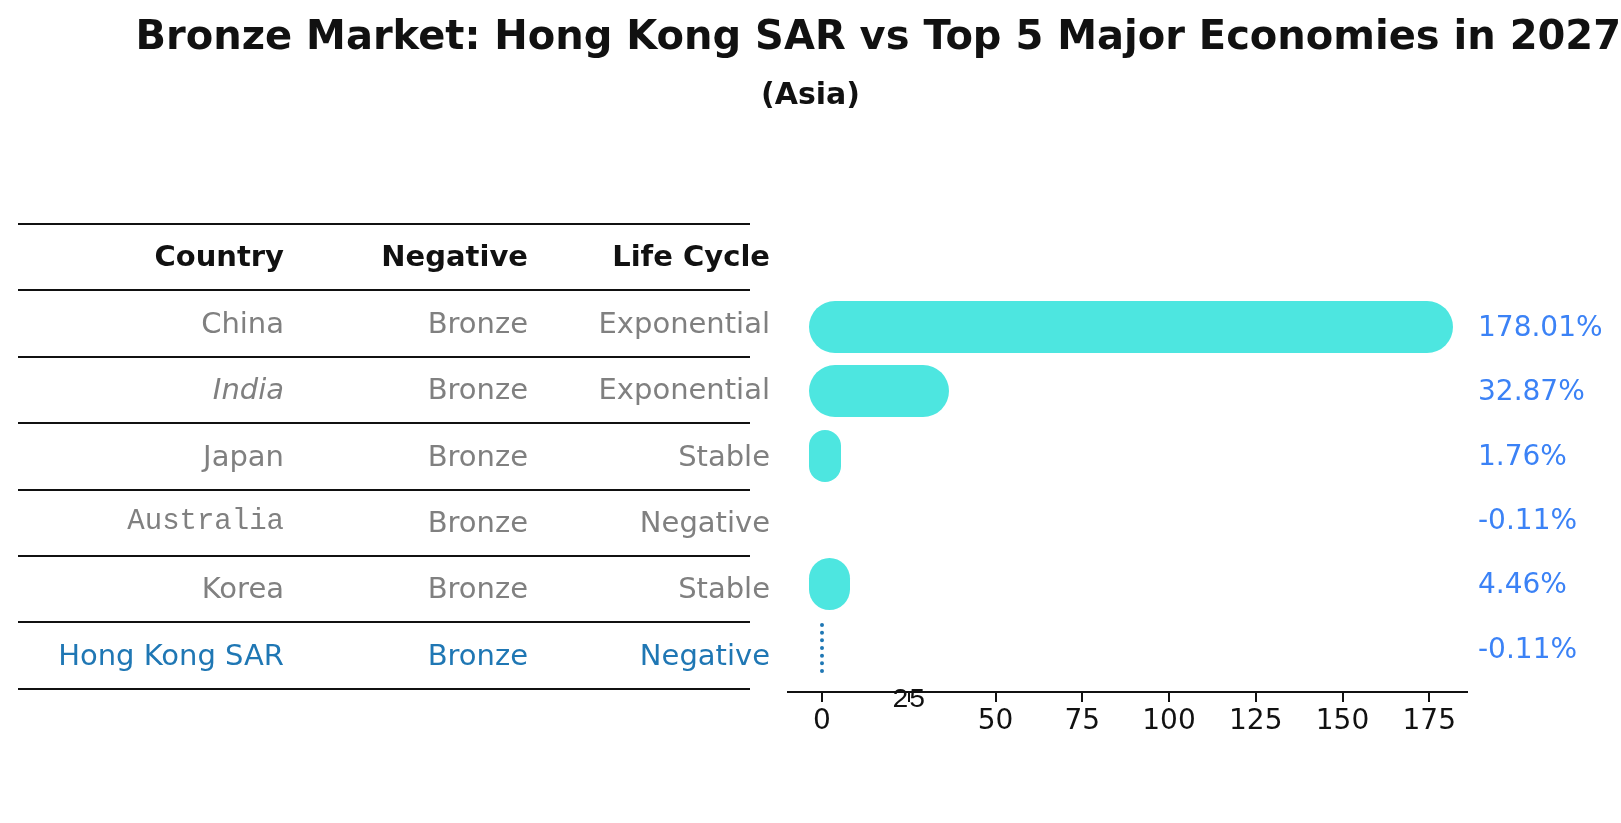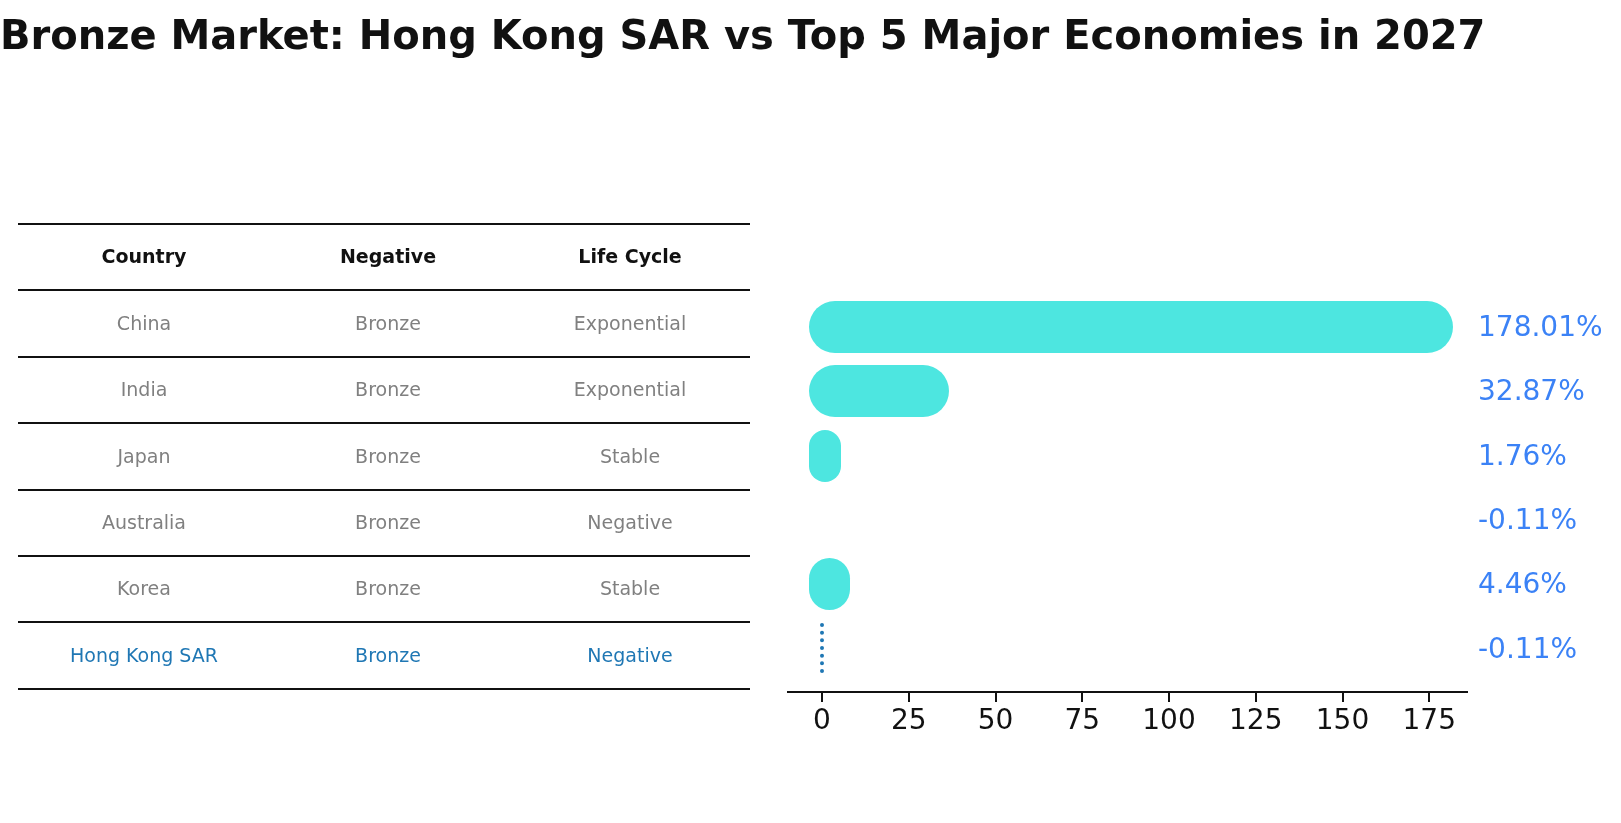"Bronze Market: Hong Kong SAR" .title { text-align: left -> right }
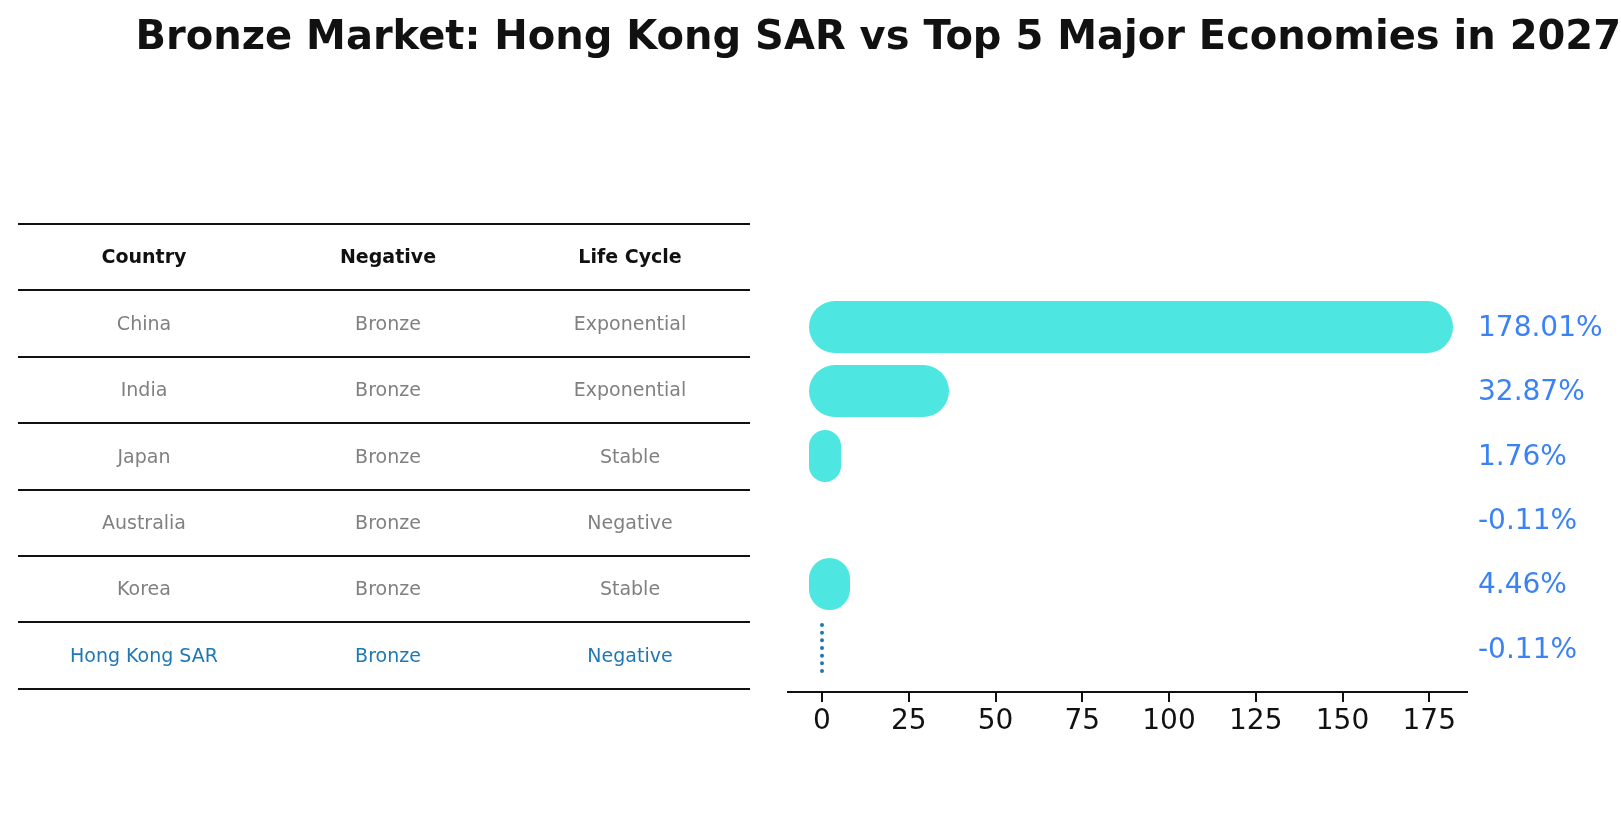"(Asia)" div.subtitle { html: none -> <div>(Asia)</div> }
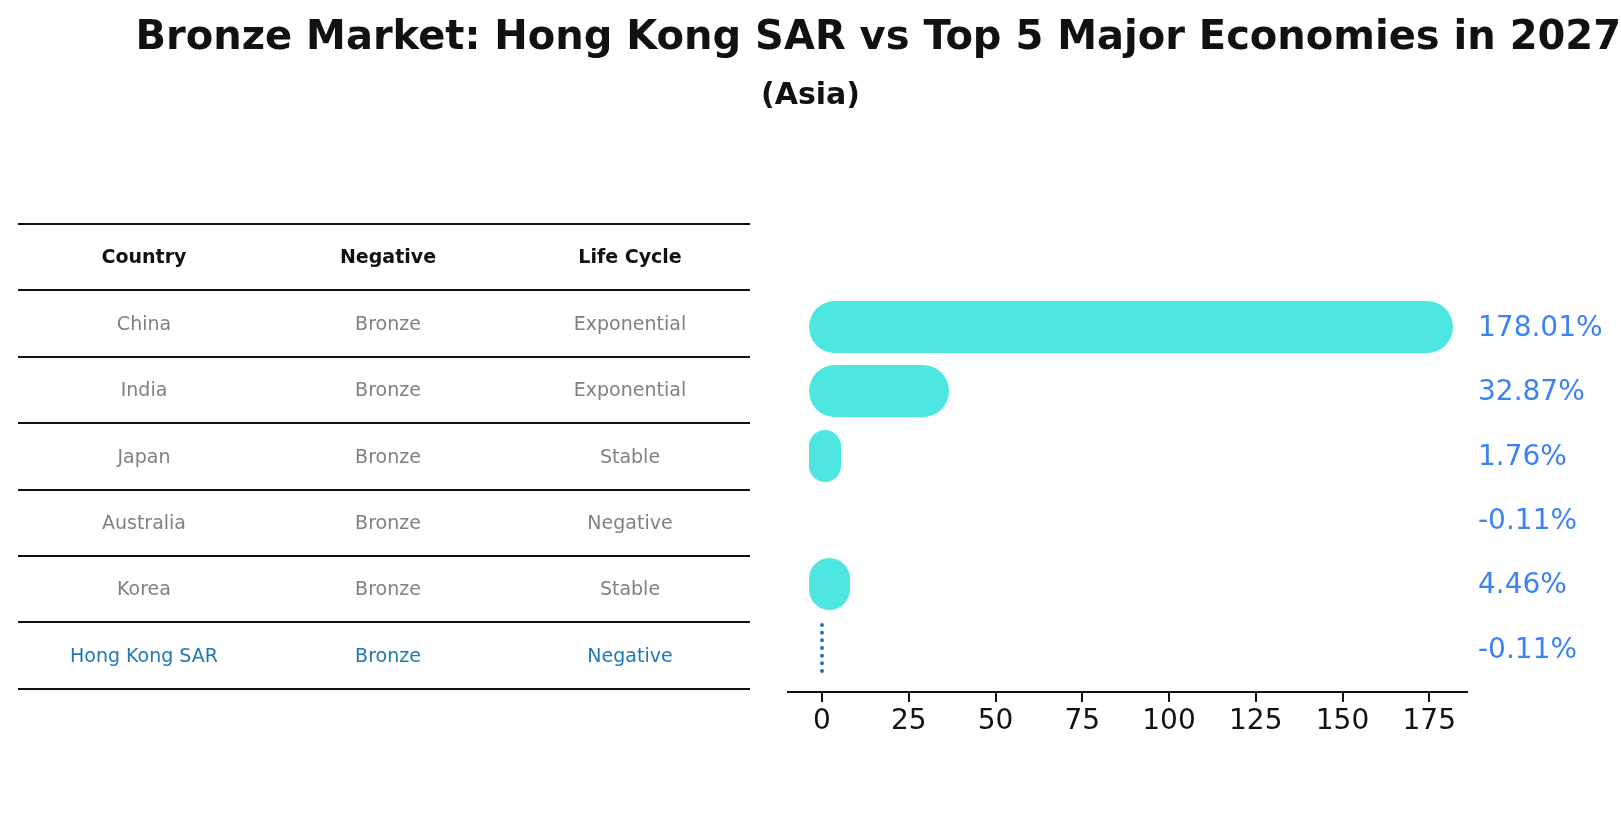"Country" .cell { font-size: 19px -> 29px; text-align: center -> right }
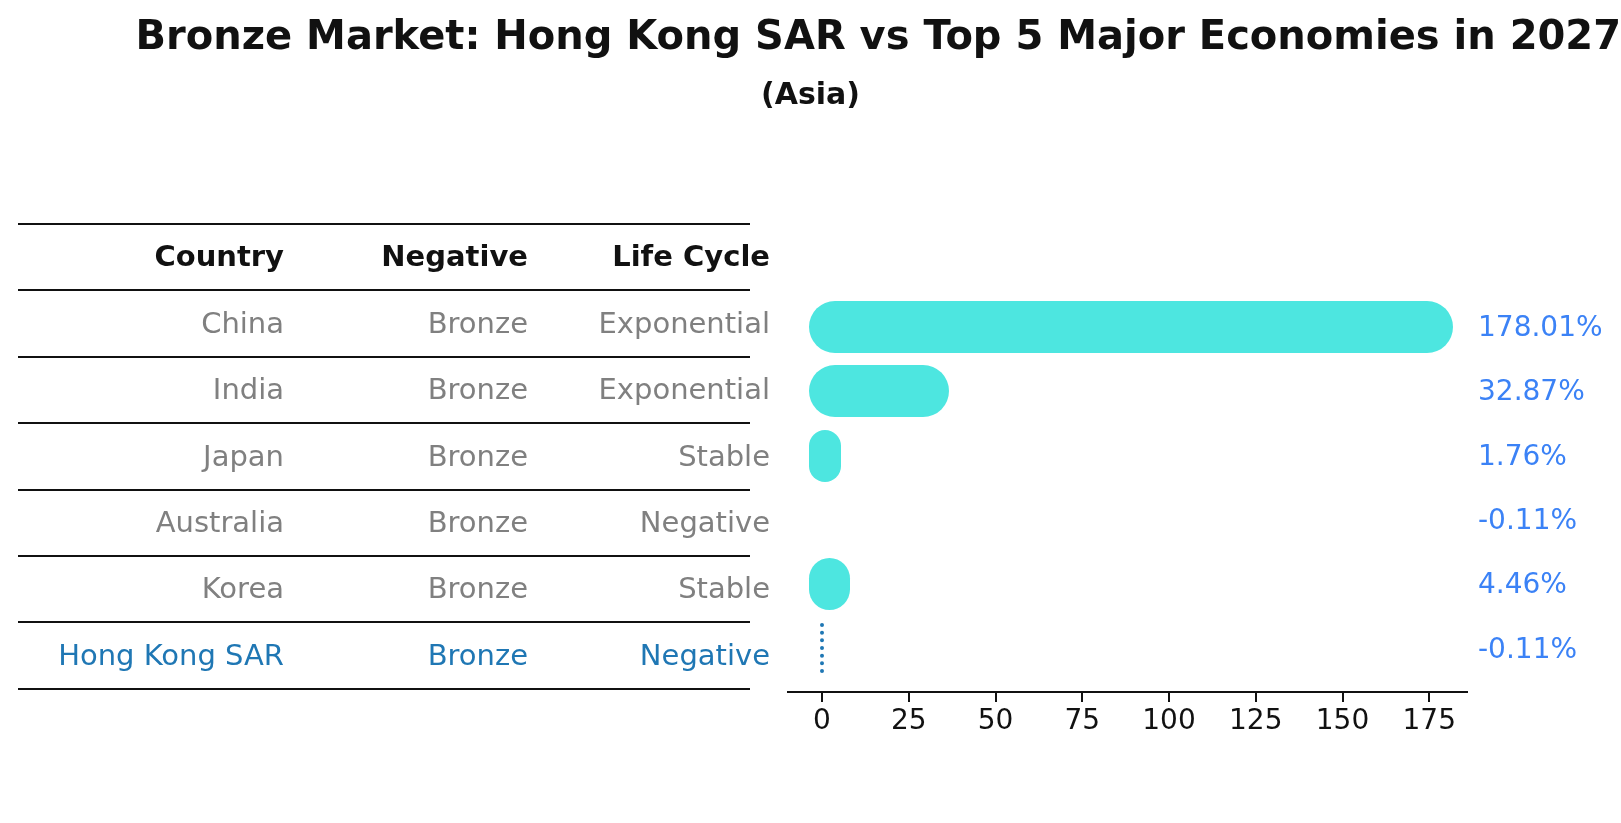"India" div.cell { font-style: none -> italic }
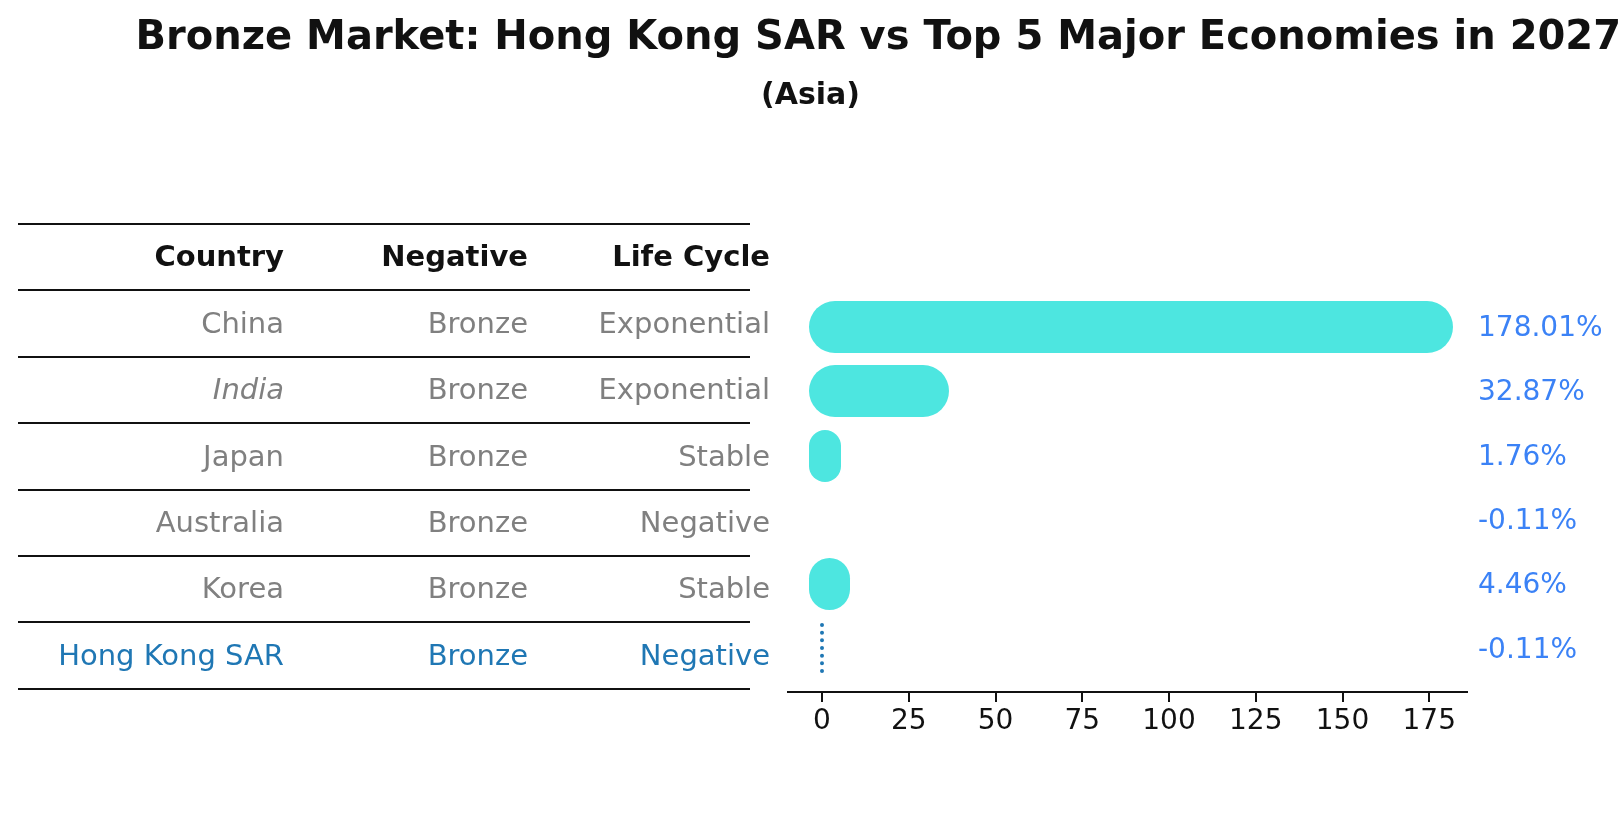"Australia" div.cell { font-family: none -> Liberation Mono, monospace }
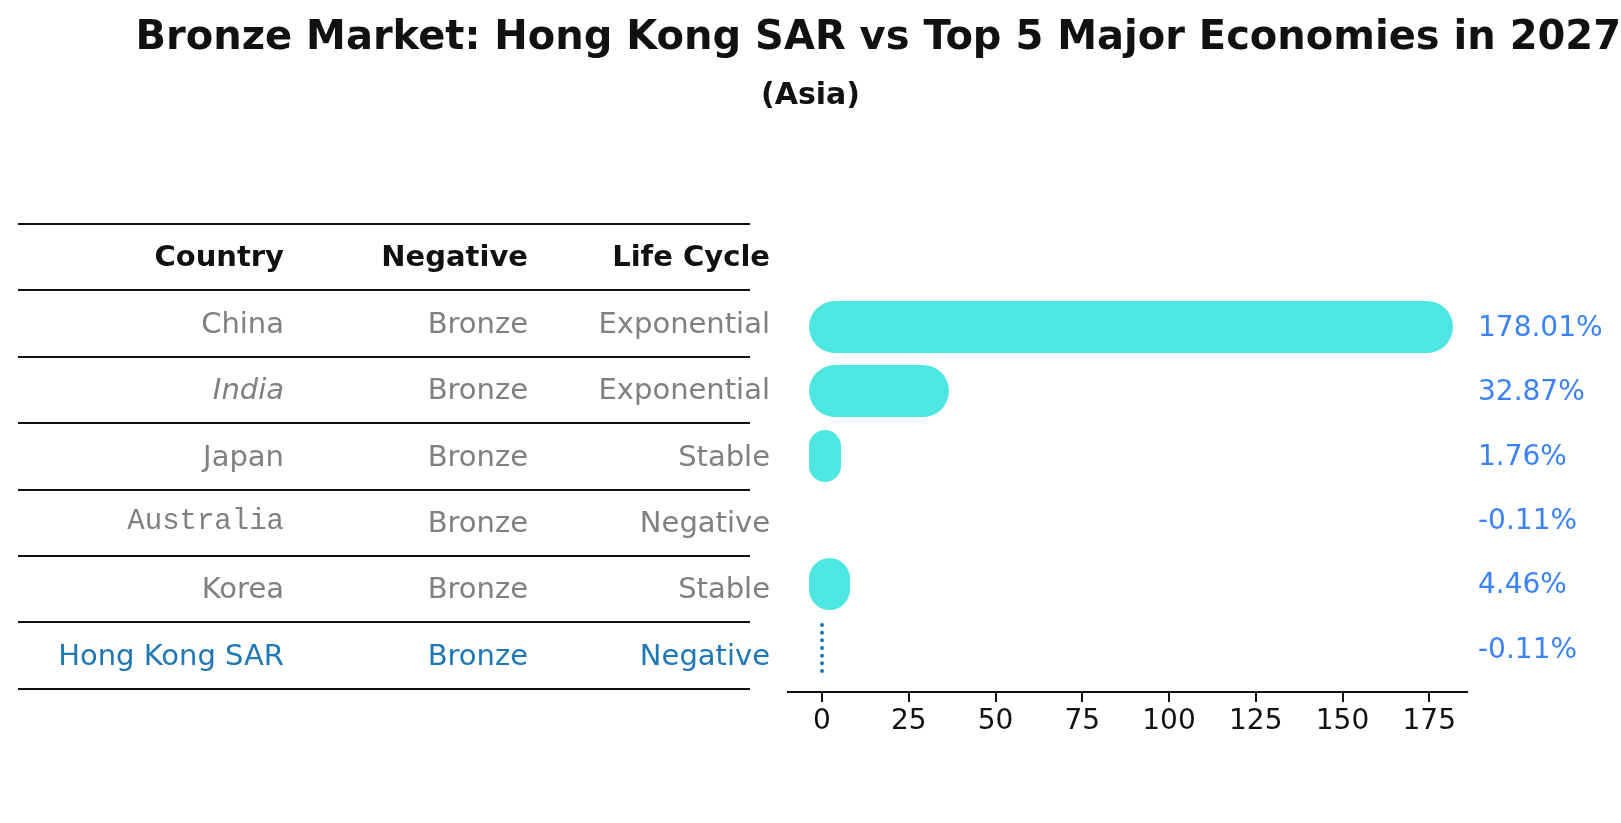"25" div.ticklabel { font-family: none -> Liberation Mono, monospace; top: 704px -> 684px }
